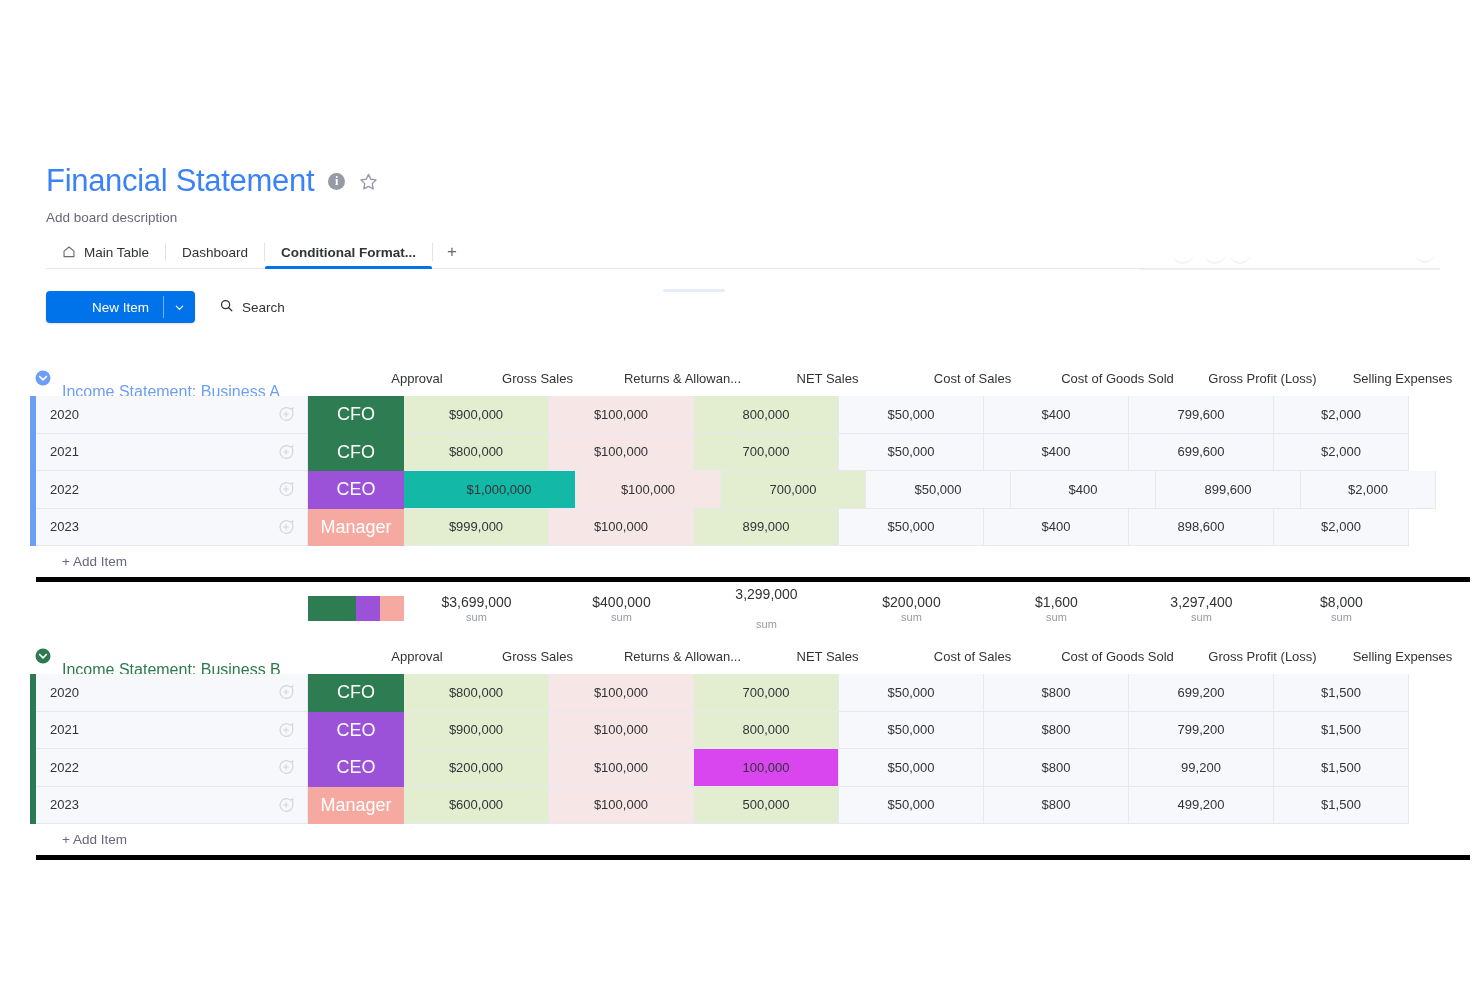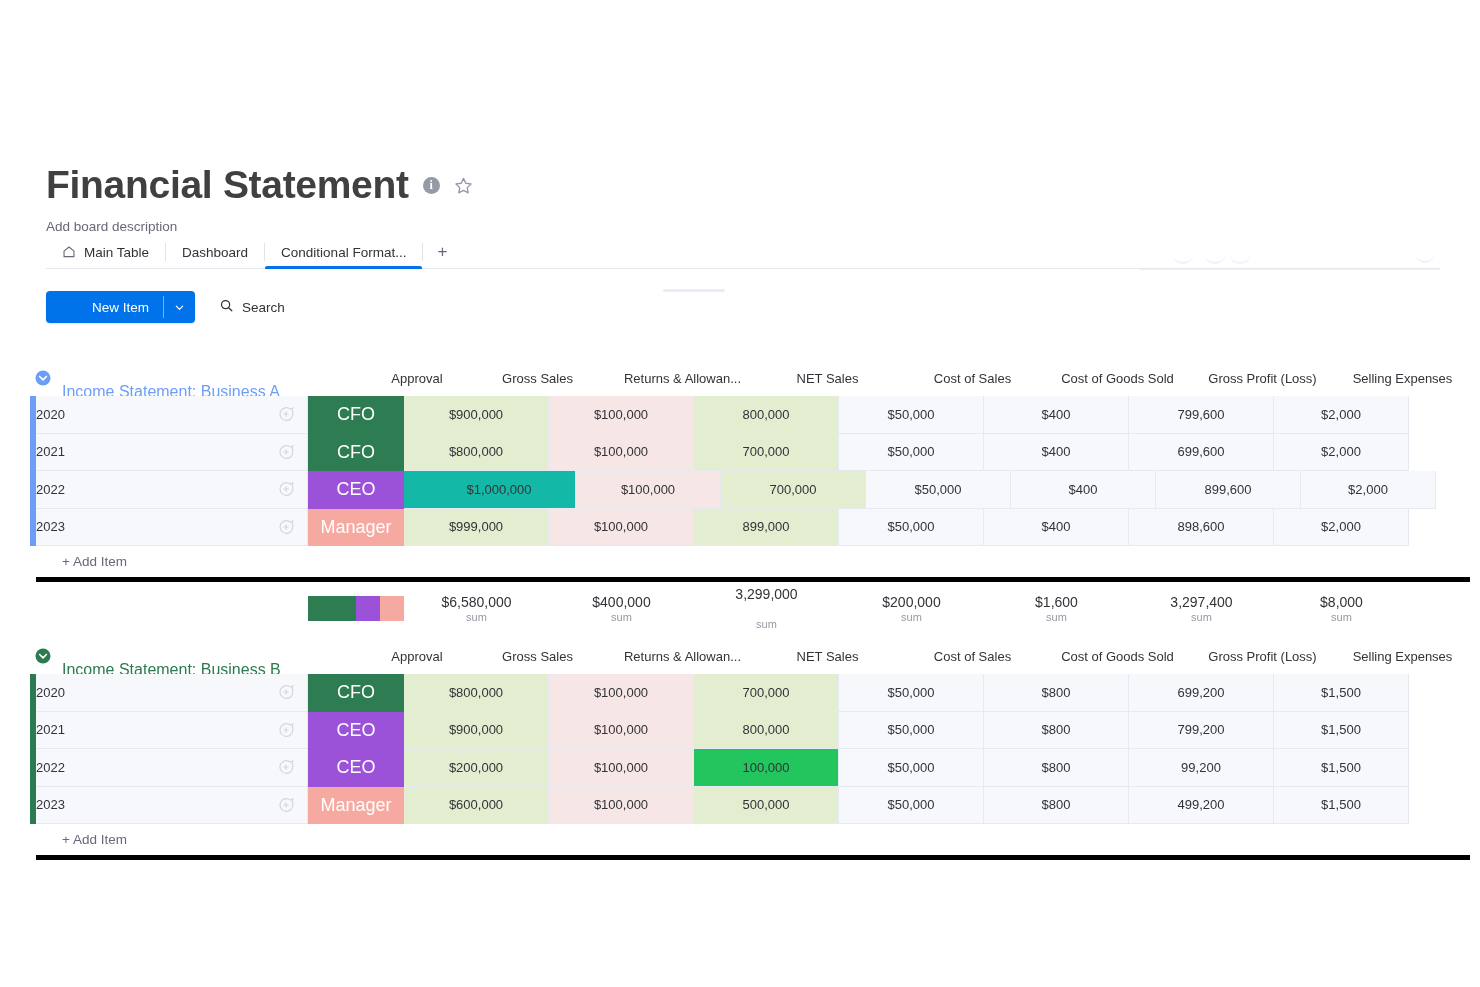"Financial Statement" .board-title { color: #404040 -> #3b82f6; font-size: 39px -> 31px; font-weight: 700 -> 400 }
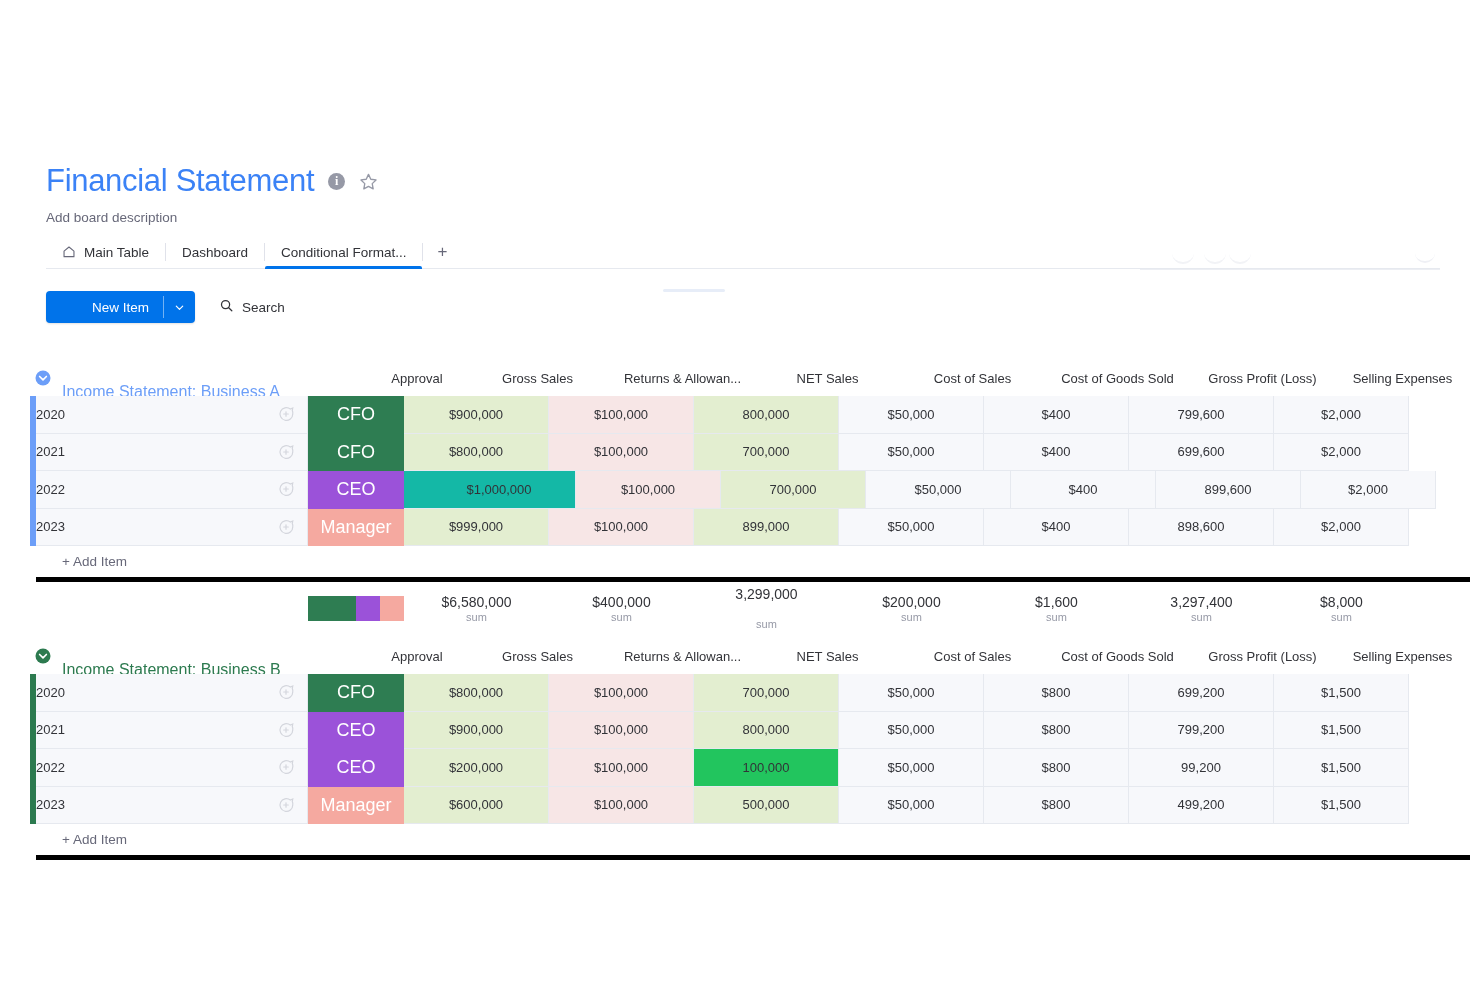"Conditional Format..." .tab.active { font-weight: 400 -> 700 }
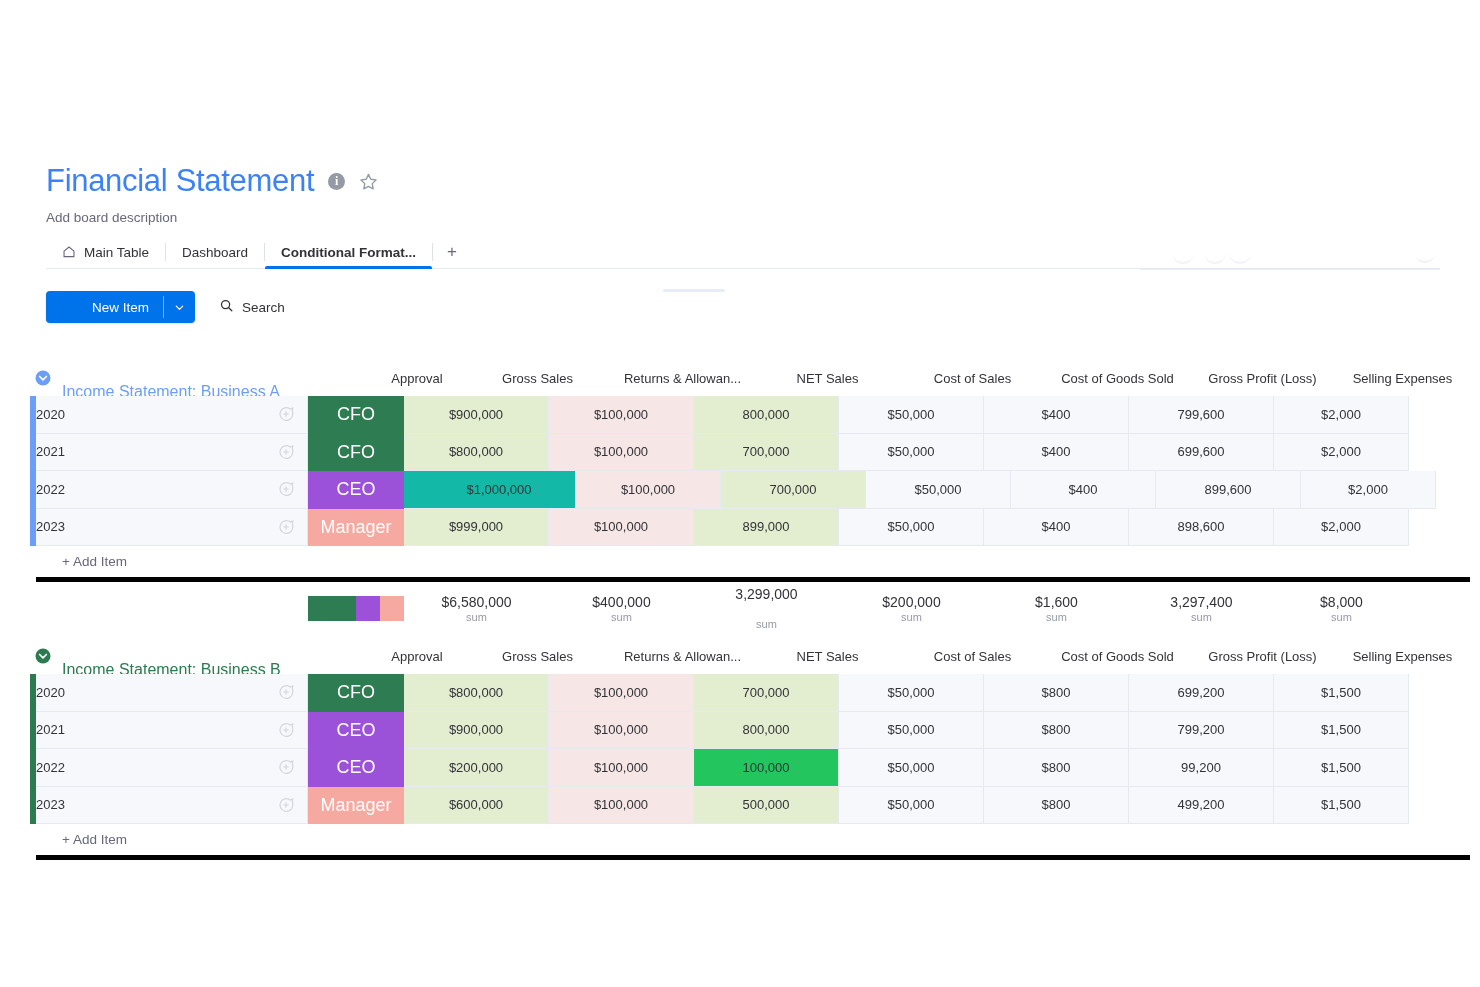"2020" .cell.name { padding-left: 0 -> 14px }
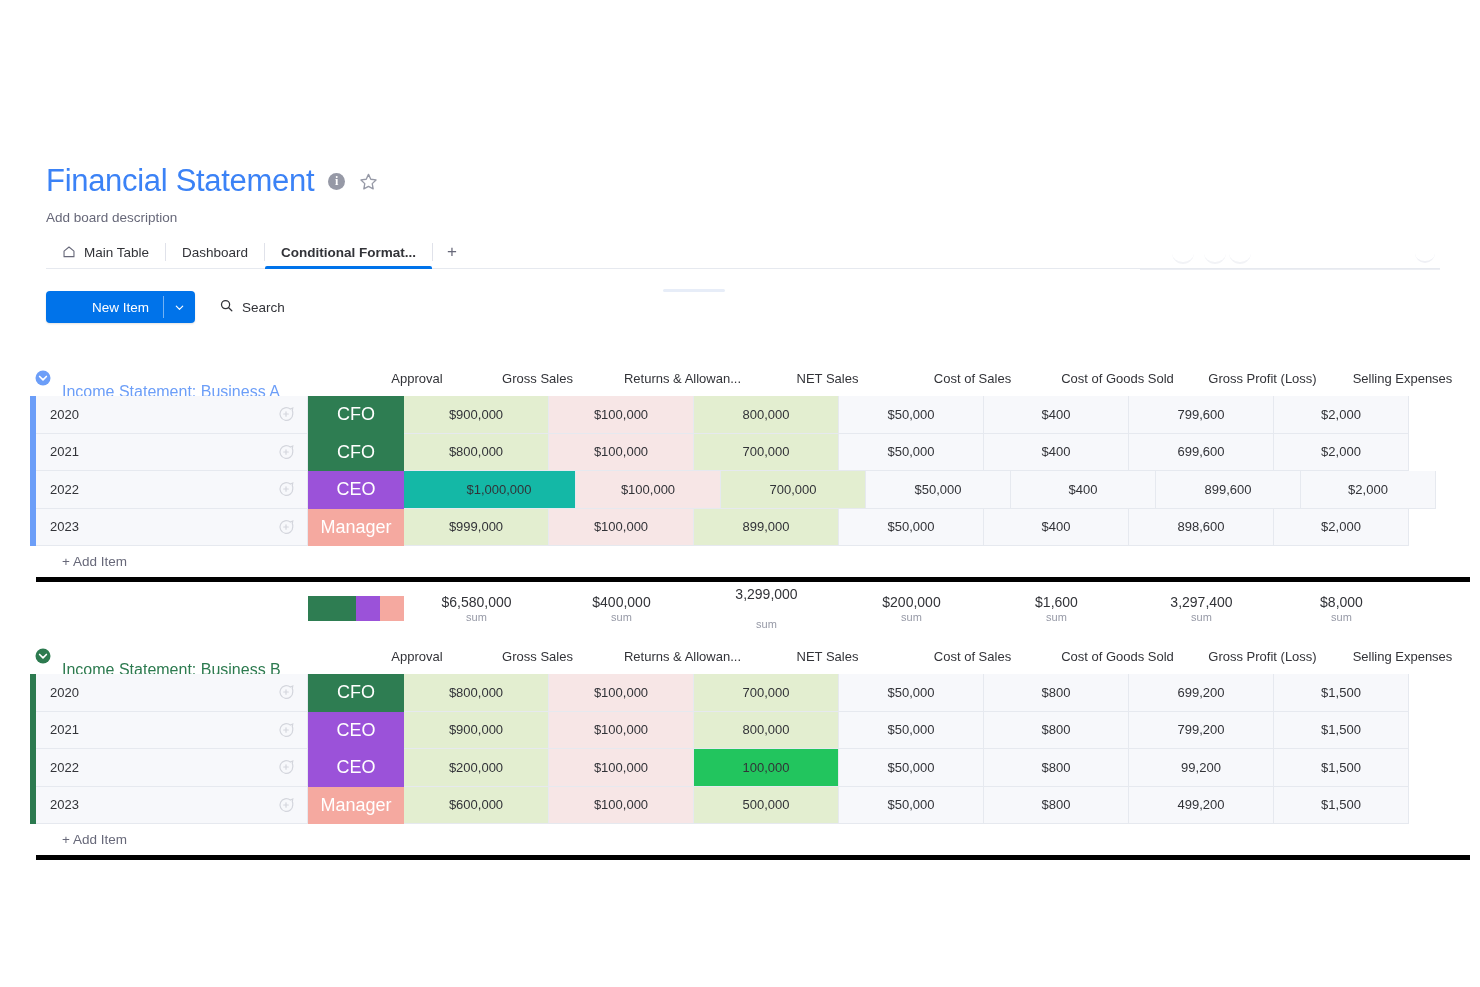"$6,580,000" div.v { text: $6,580,000 -> $3,699,000 }
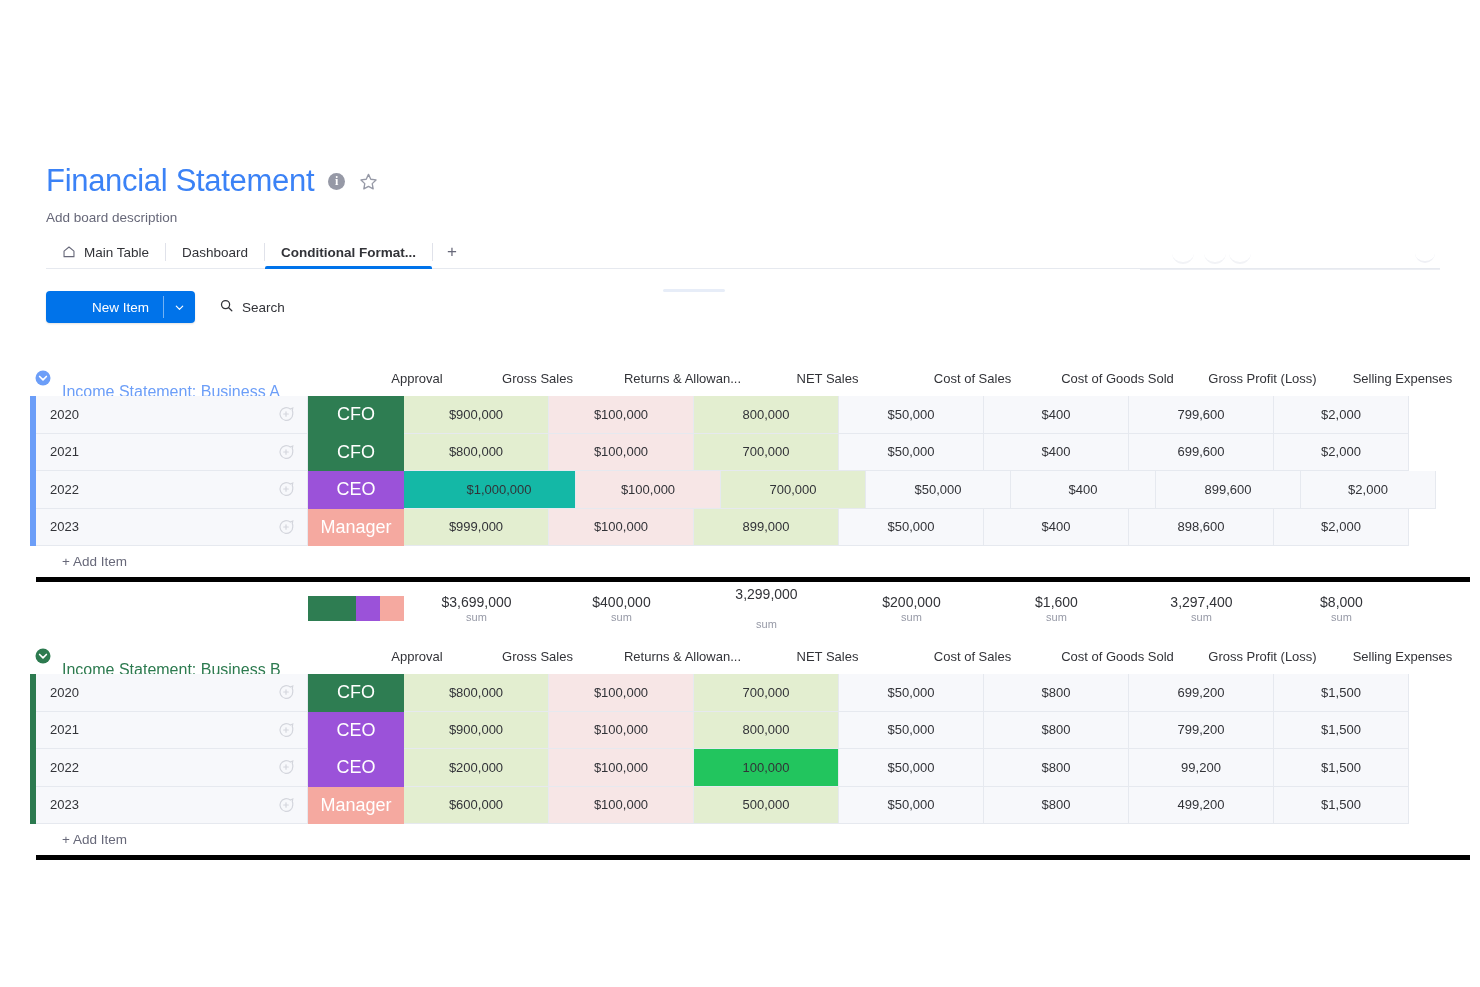"100,000" div.cell { background: #22c55e -> #d946ef }
